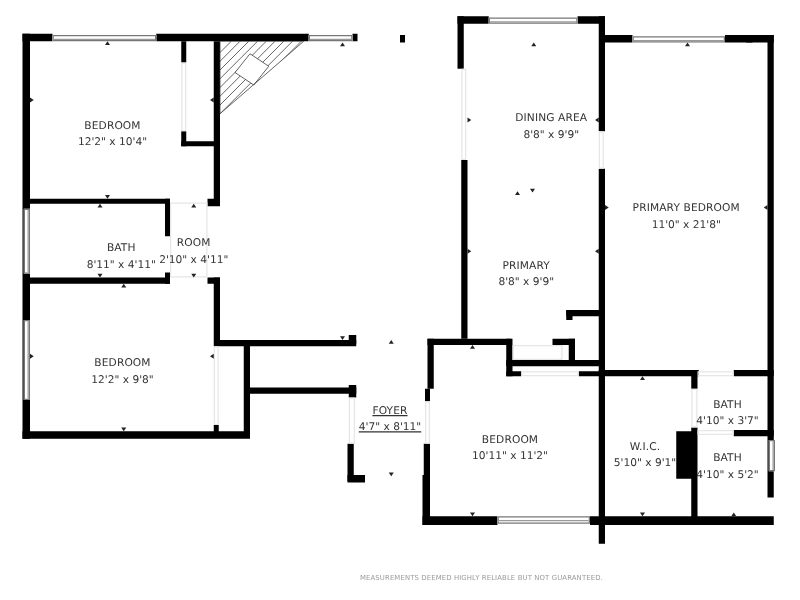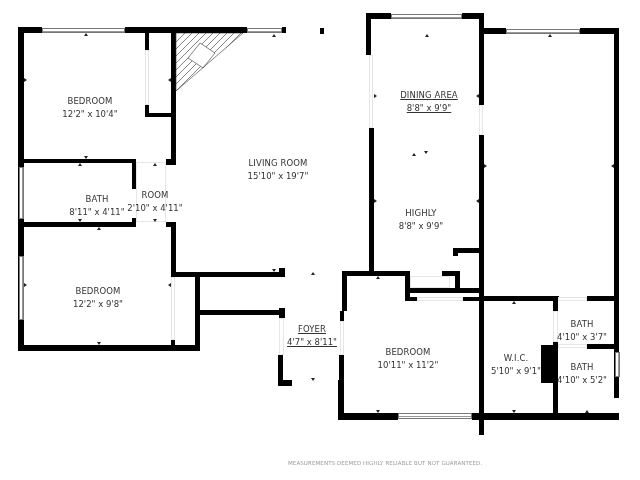"DINING AREA" div.label { left: 429px -> 441px; text-decoration: underline -> none }
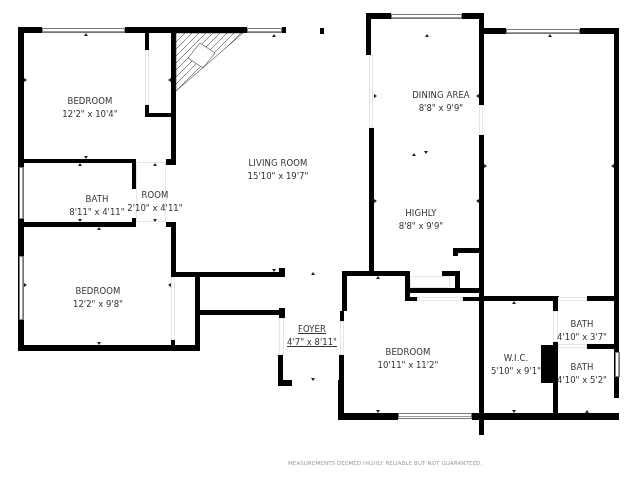"LIVING ROOM" div.label { html: <div> <span>LIVING ROOM</span> <span>15'10" x 19'7"</span> </div> -> none }
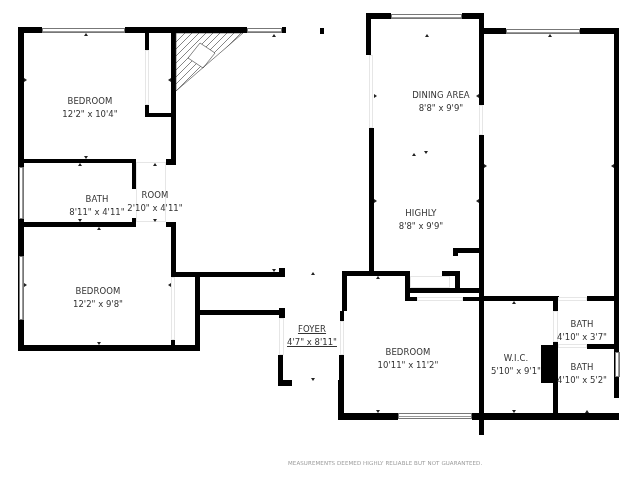"PRIMARY BEDROOM" div.label { html: none -> <div> <span>PRIMARY BEDROOM</span> <span>11'0" x 21'8"</span> </div> }
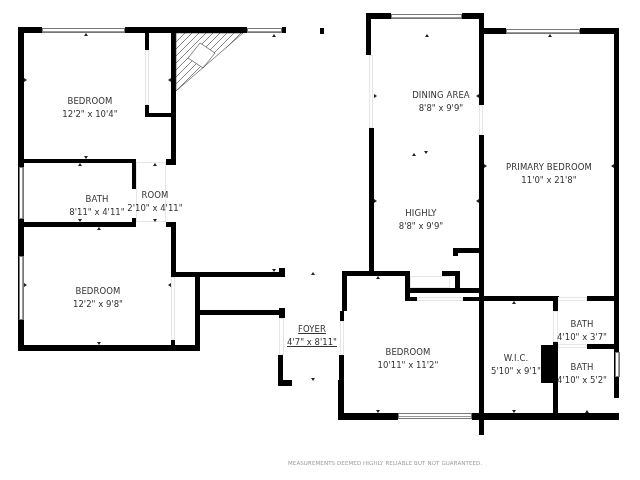"HIGHLY" span.name { text: HIGHLY -> PRIMARY }
